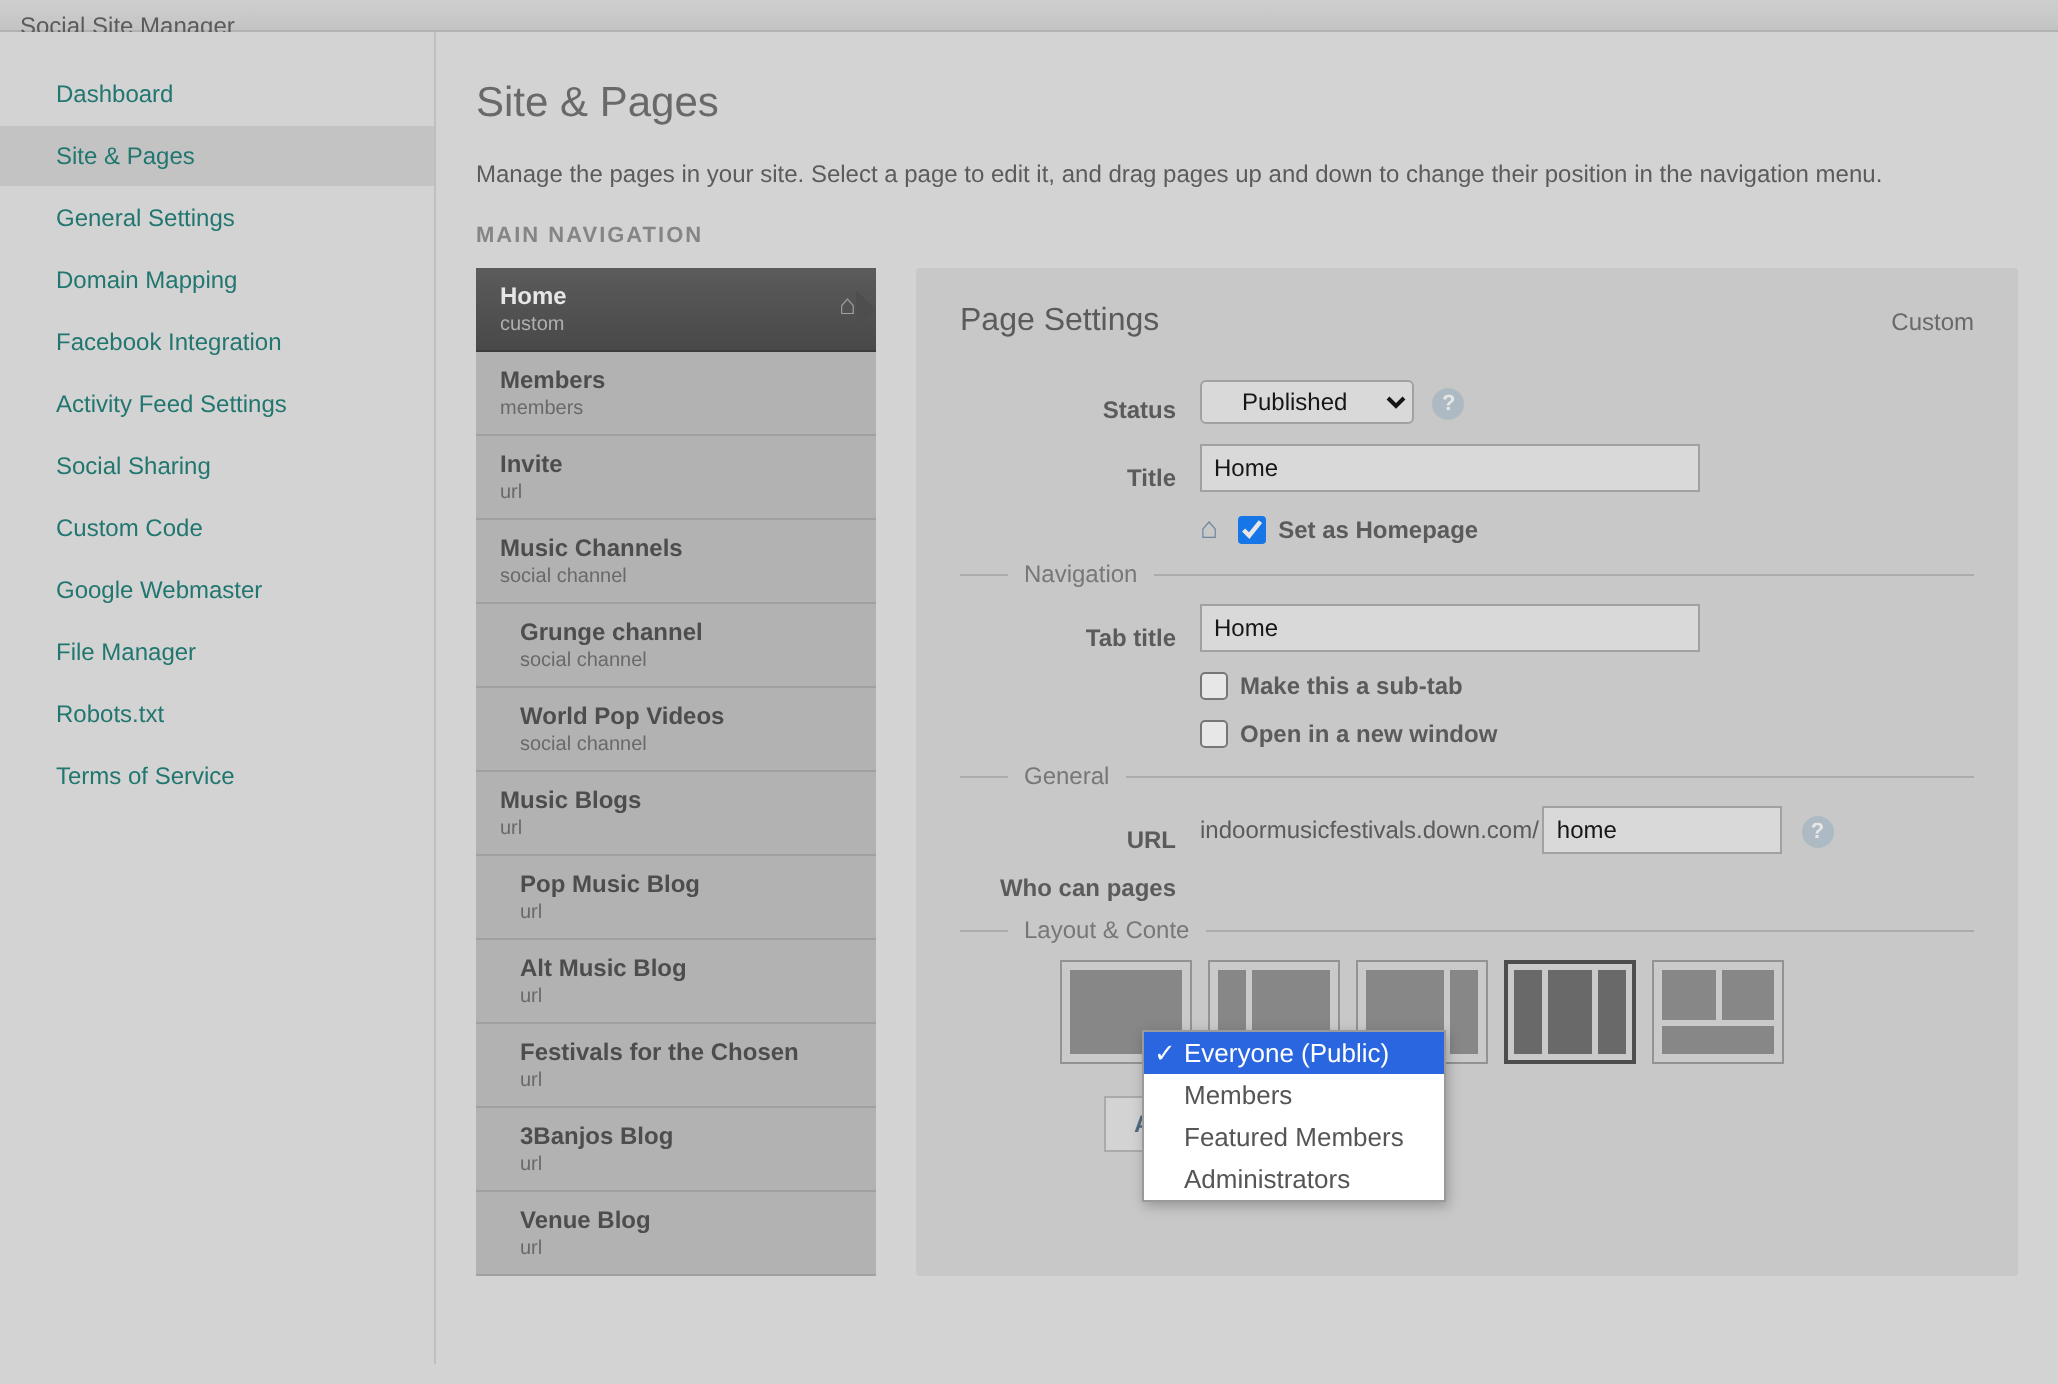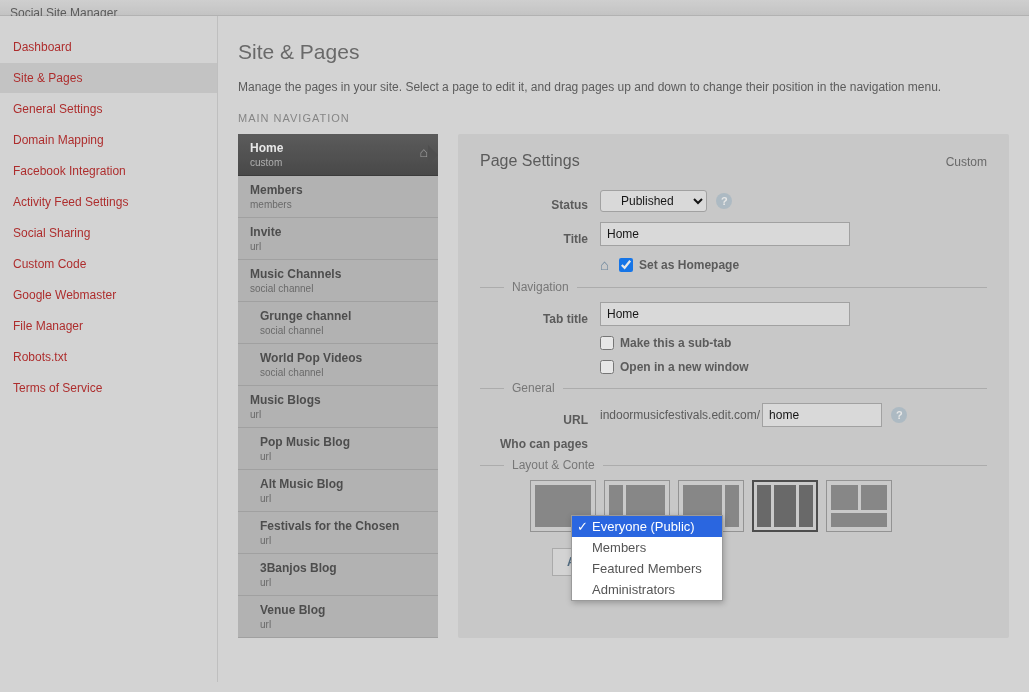"Dashboard" .sidebar .item { color: #b91c1c -> #0f766e; padding: 8px 10px 8px 13px -> 8px 10px 8px 28px }
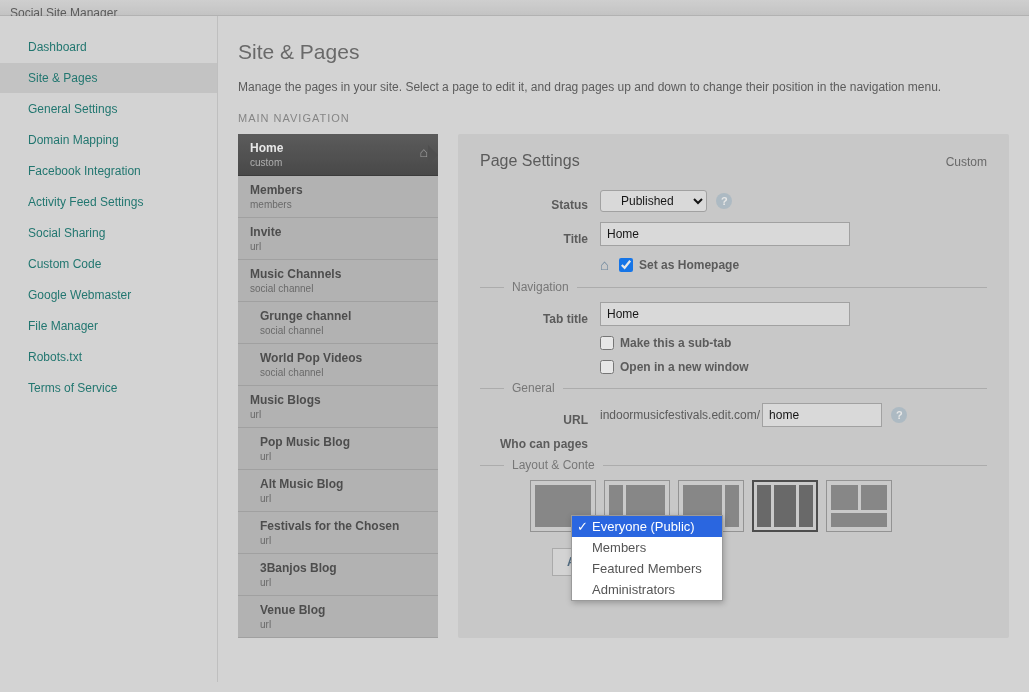"MAIN NAVIGATION" .section-label { font-weight: normal -> bold }
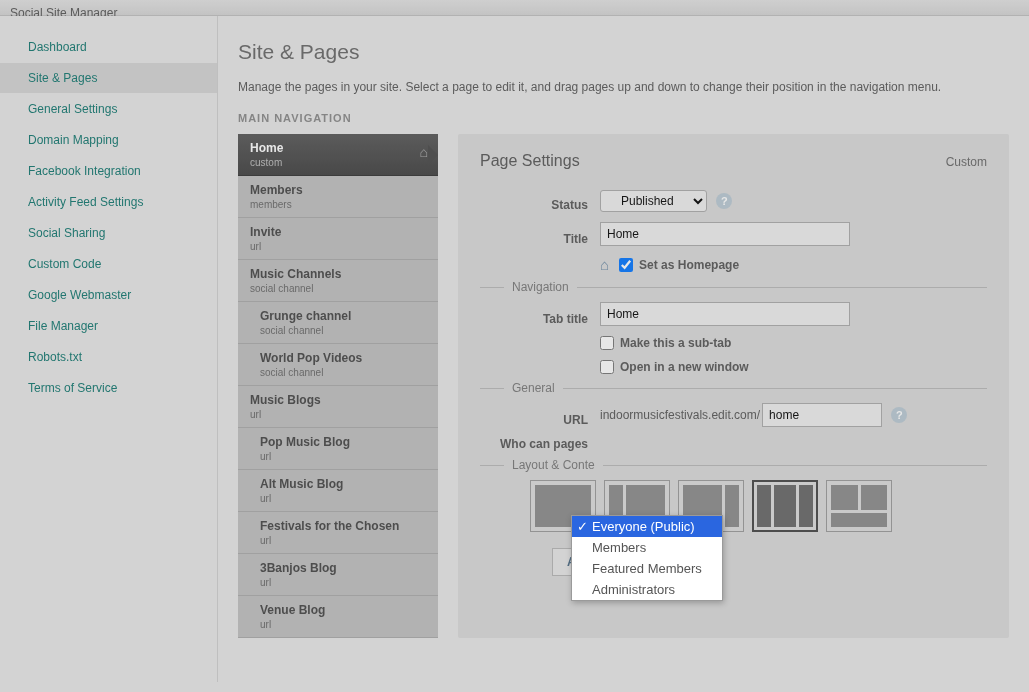"indoormusicfestivals.edit.com/" span.urlpre { text: indoormusicfestivals.edit.com/ -> indoormusicfestivals.down.com/ }
